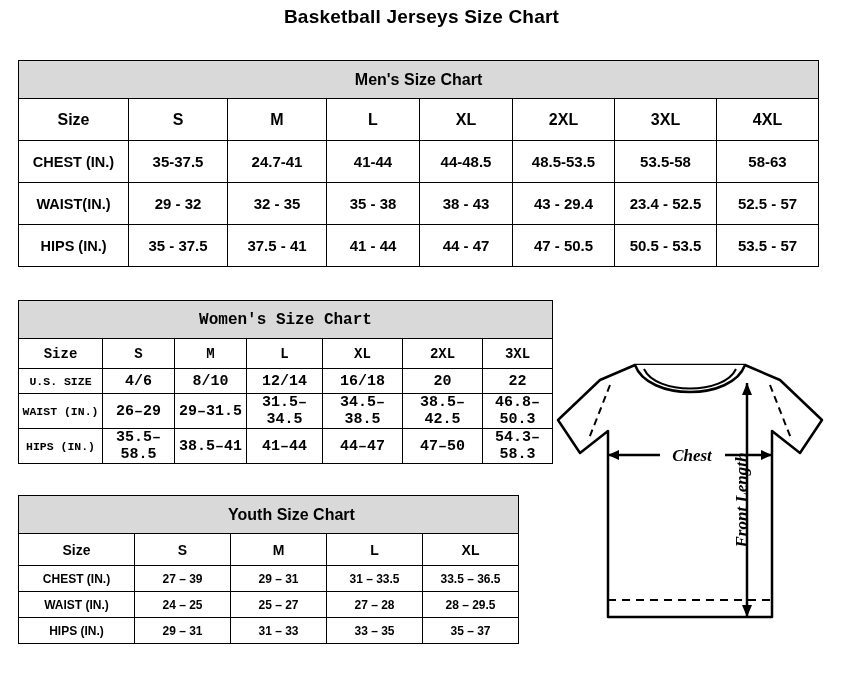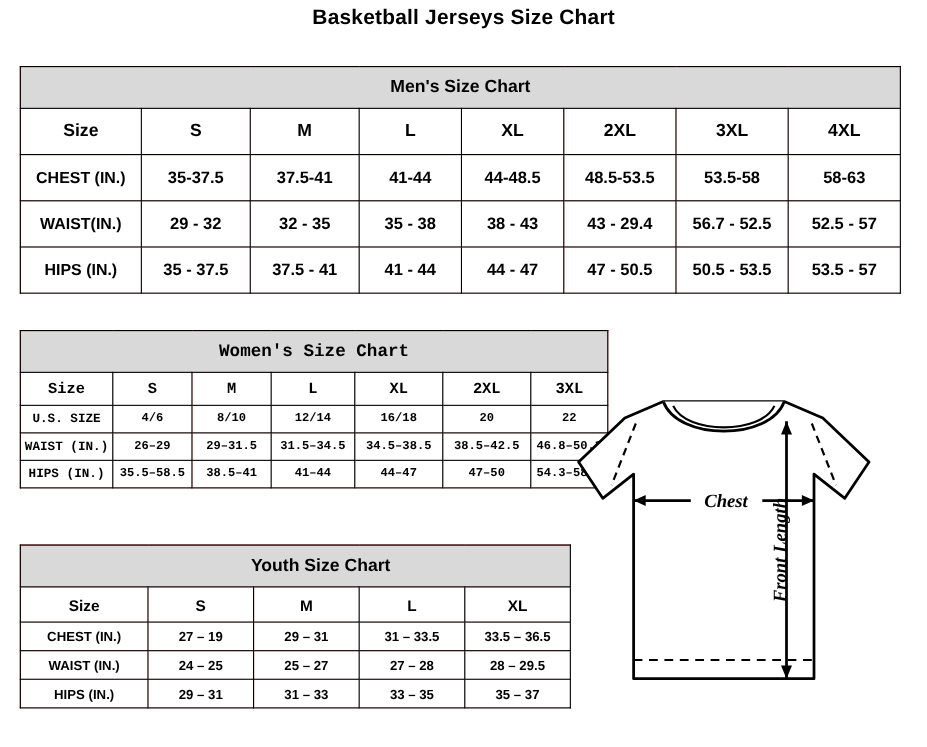"37.5-41" td { text: 37.5-41 -> 24.7-41 }
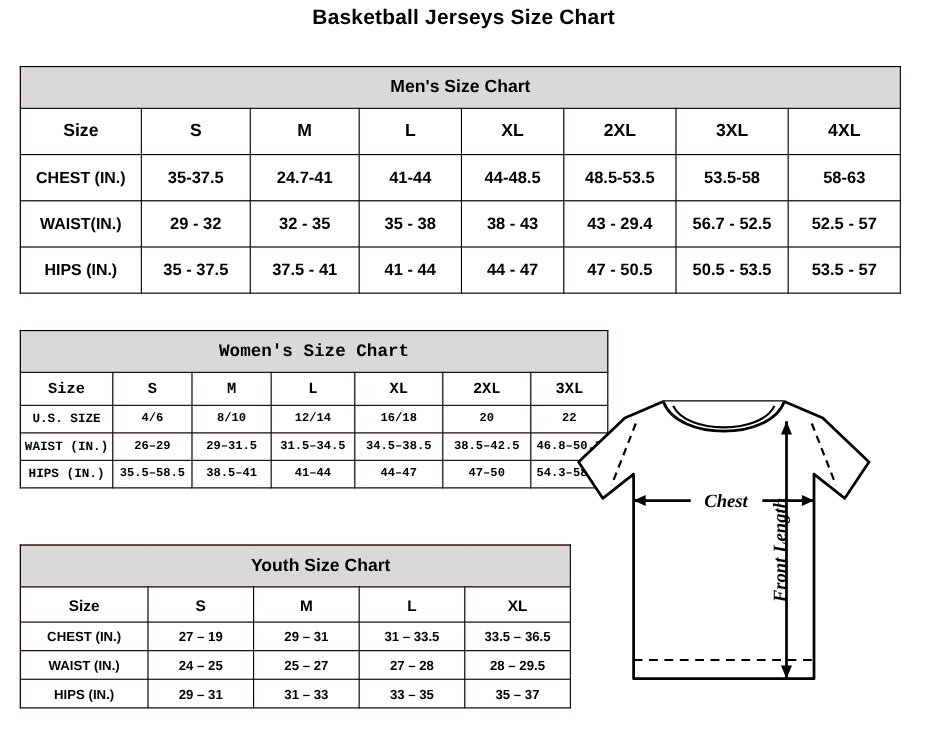"56.7 - 52.5" td { text: 56.7 -> 23.4 }
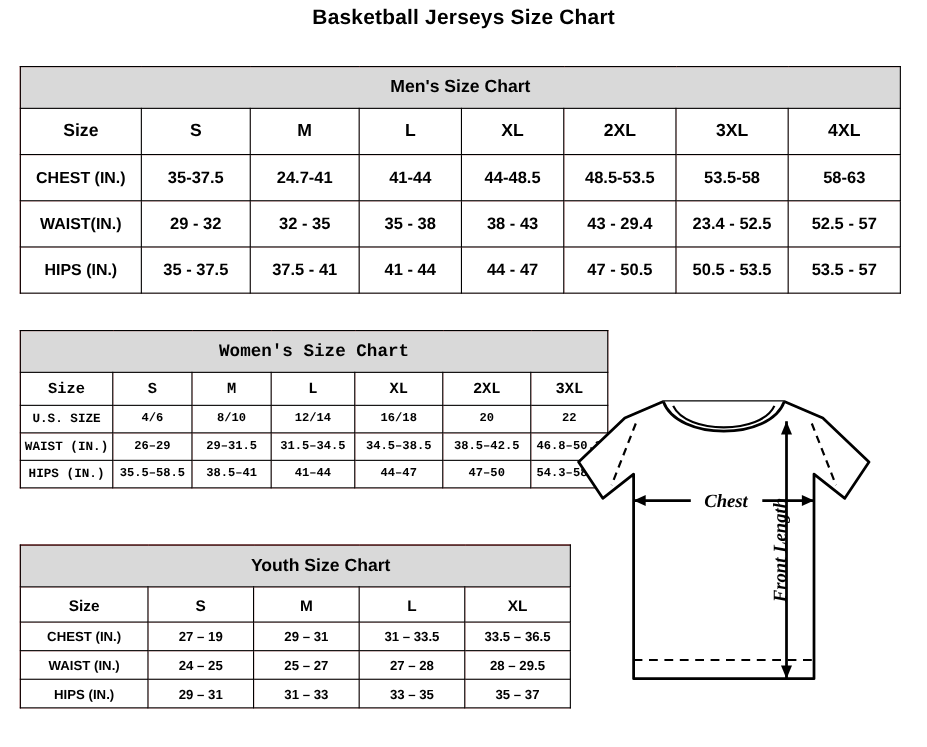"4/6" #womens-table td { font-size: 11px -> 15px }
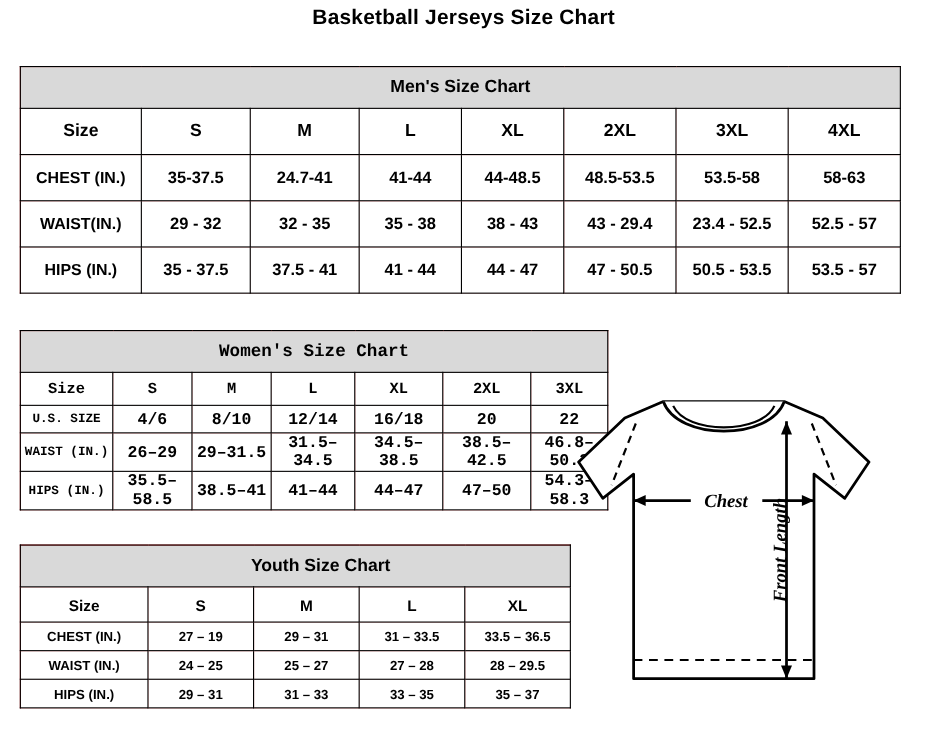"Chest" #shirt-diagram { left: 508px -> 540px }
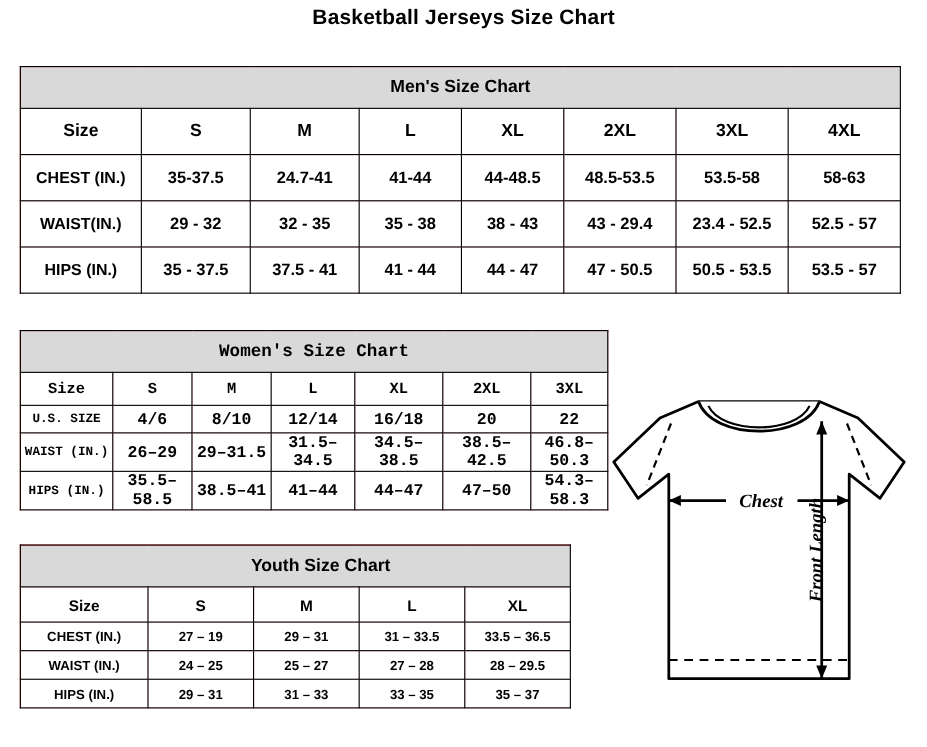"27 – 19" td { text: 19 -> 39 }
